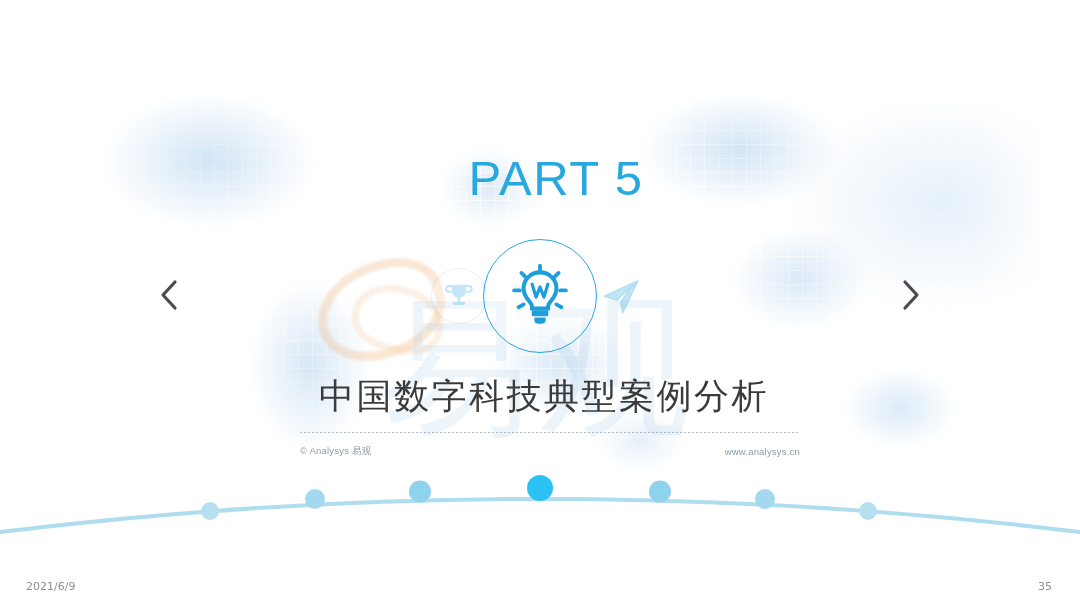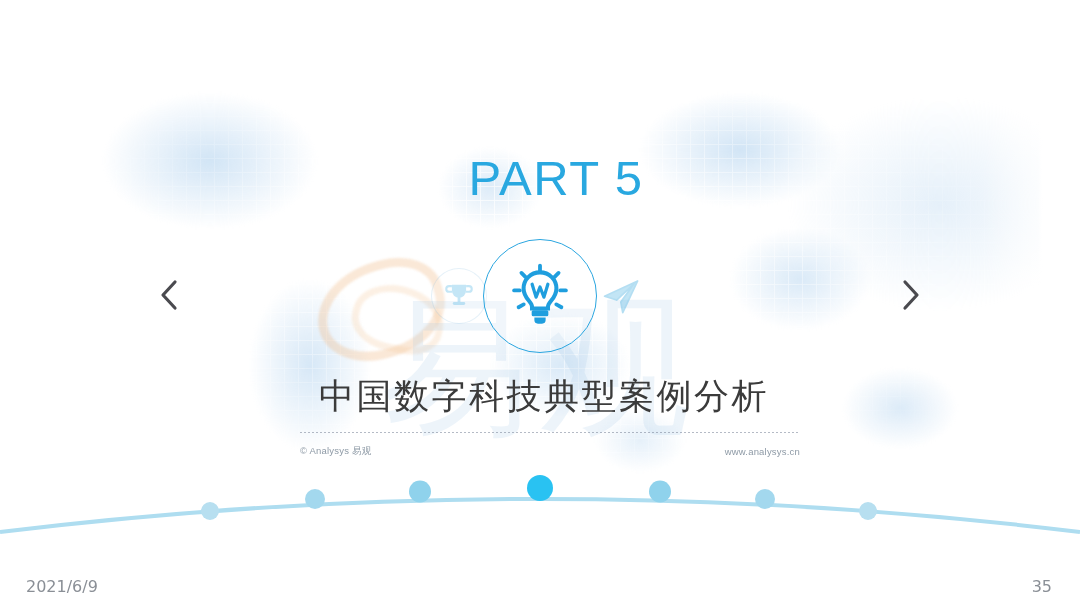"2021/6/9" .footer { font-size: 16px -> 11px }
